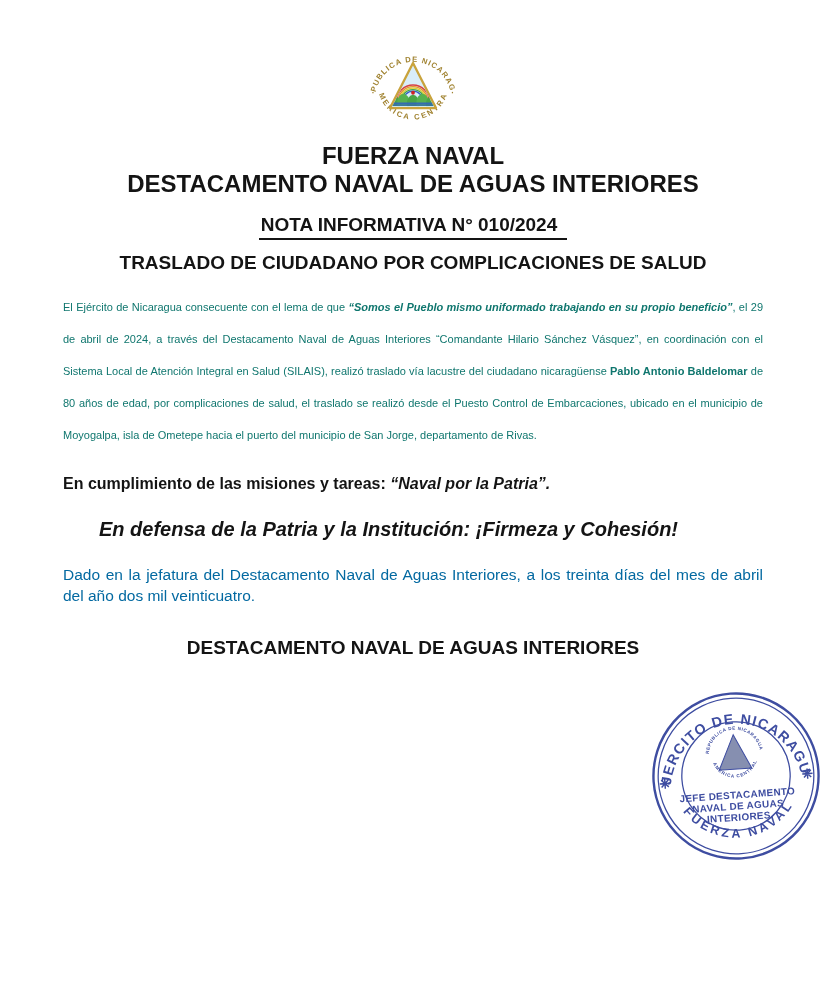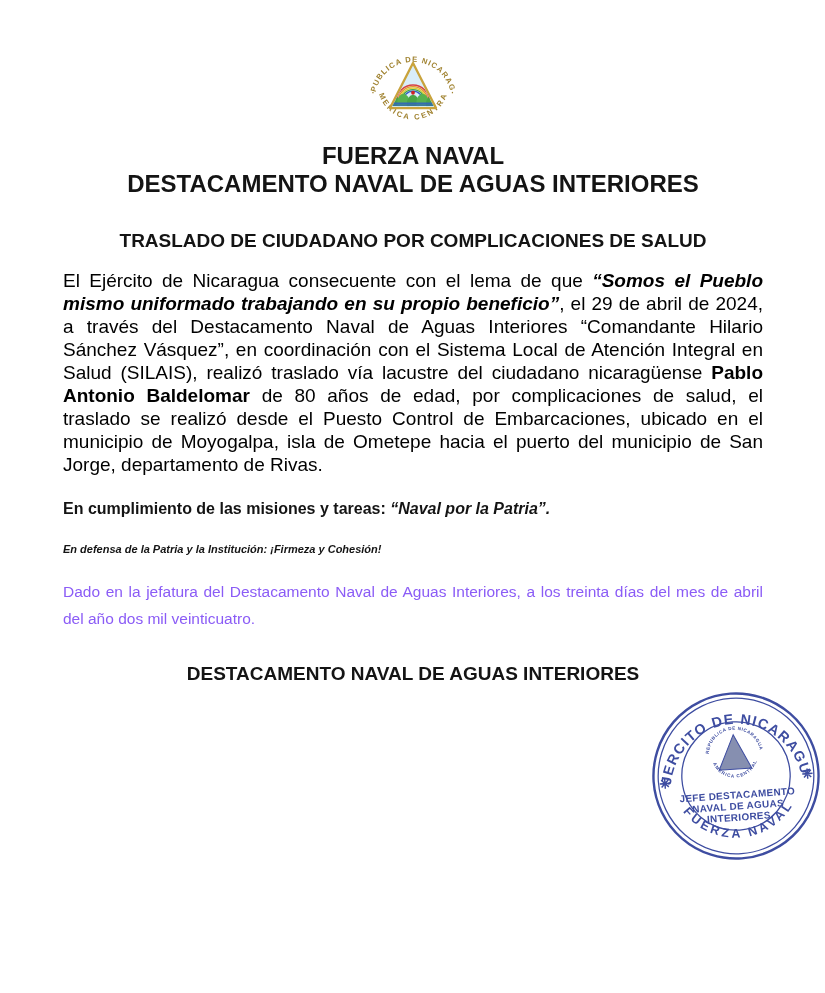"NOTA INFORMATIVA N° 010/2024" div.note-line { html: none -> <div> <span>NOTA INFORMATIVA N° 010/2024</span> </div> }
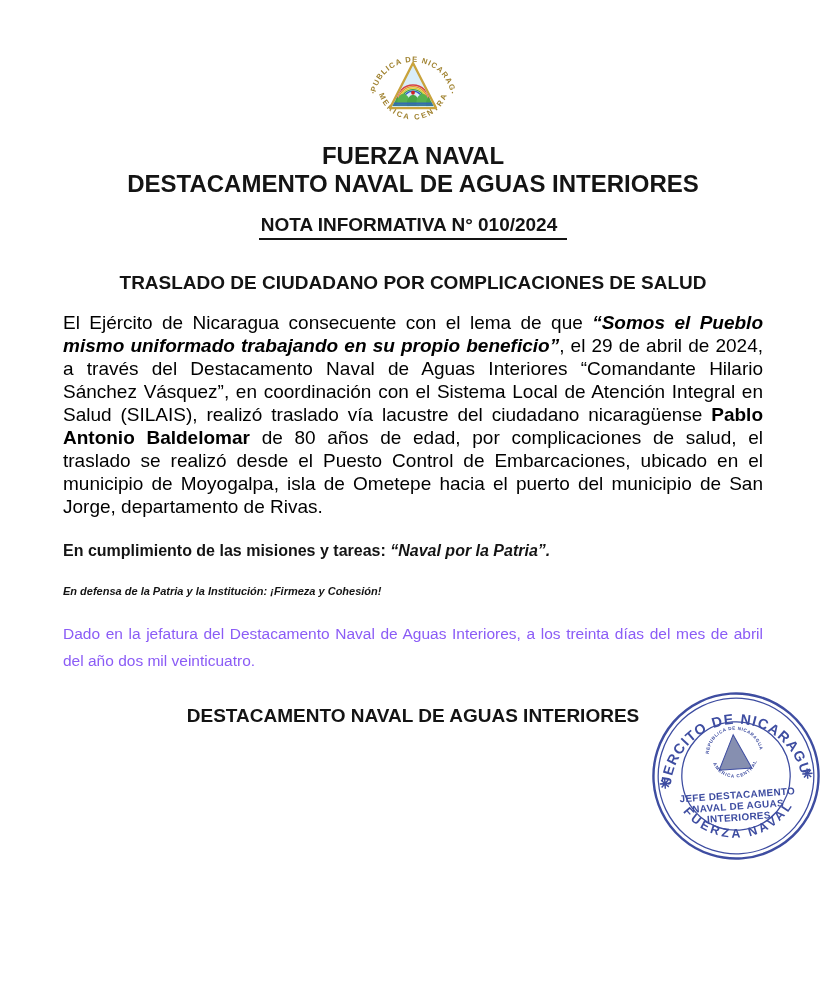"TRASLADO DE CIUDADANO POR COMPLICACIONES" .subject { margin-top: 32px -> 12px }
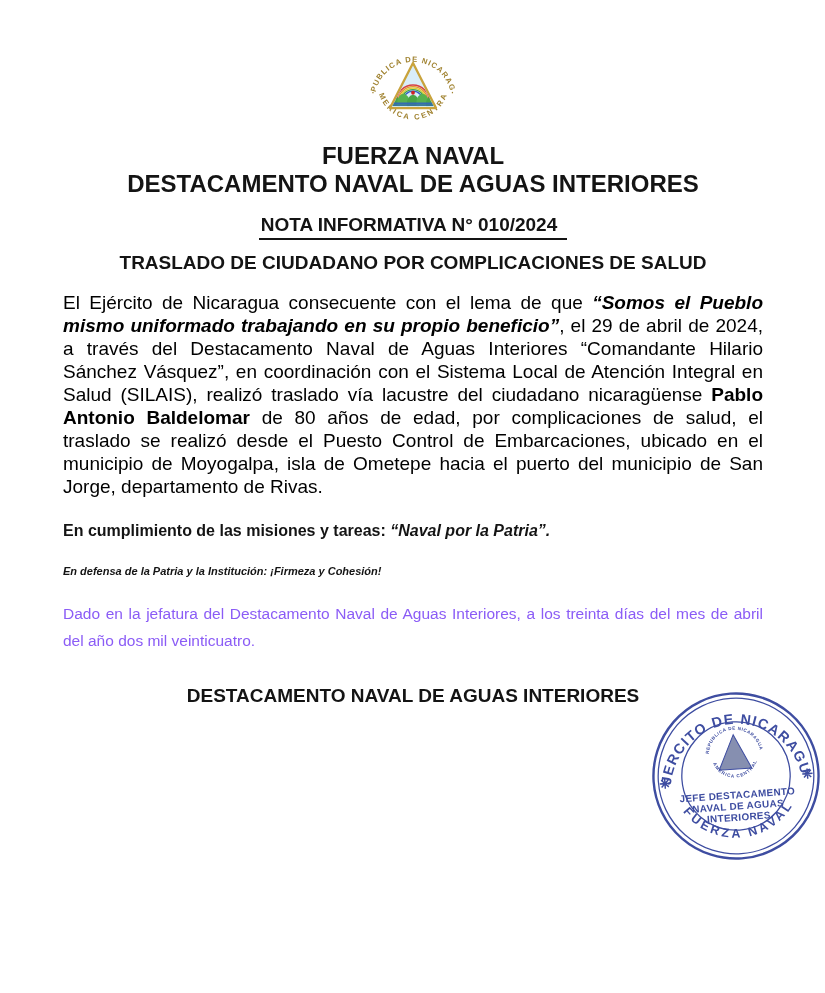"El Ejército de Nicaragua consecuente" .bpar { color: #000000 -> #0f766e; font-size: 19px -> 11px; line-height: 23px -> 32px }
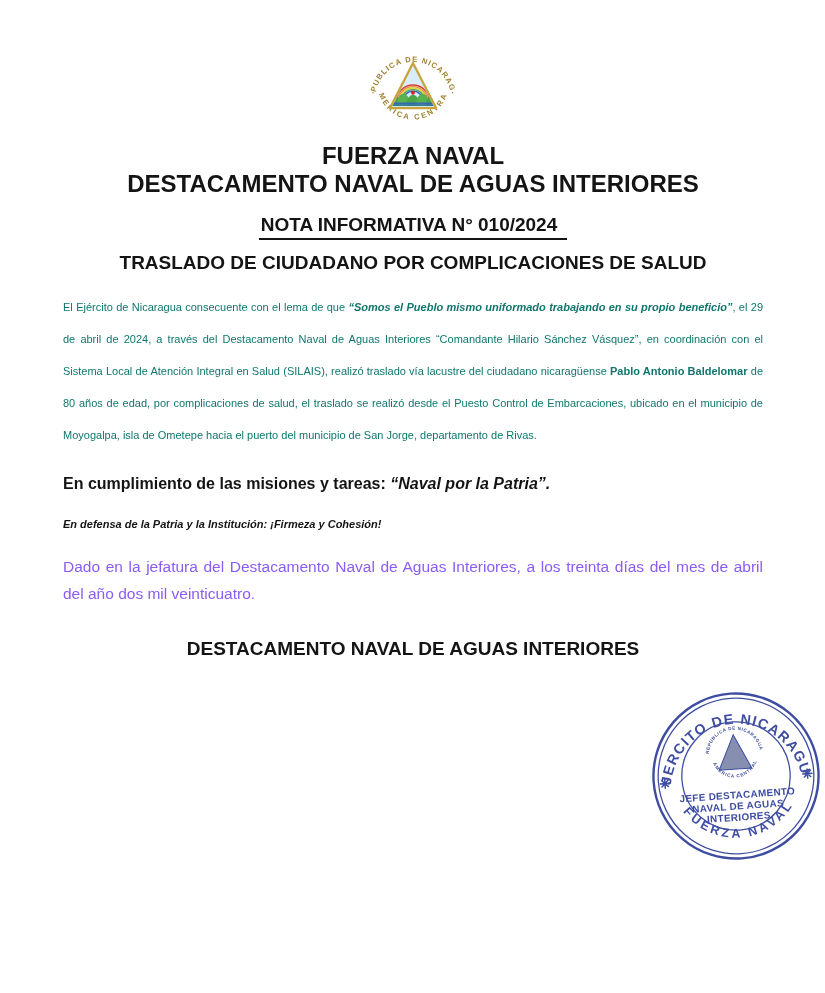"En defensa de la Patria" .p3 { font-size: 11px -> 20px; margin-left: none -> 36px }
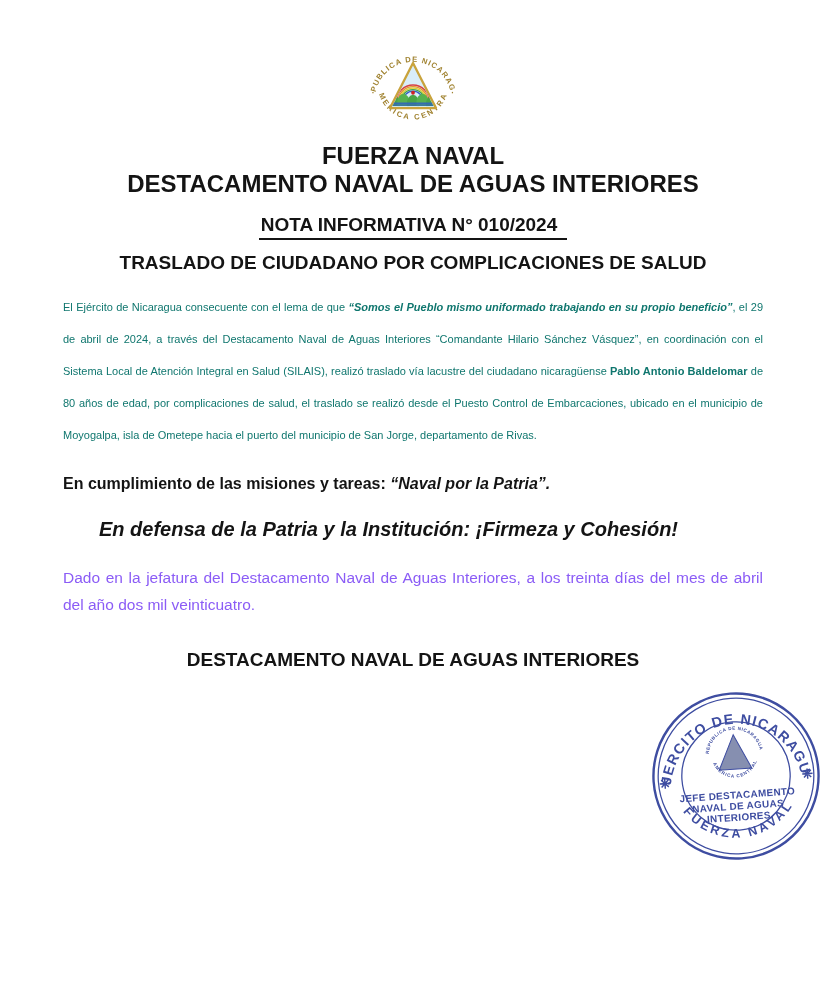"Dado en la jefatura del" .p4 { color: #8b5cf6 -> #0369a1; line-height: 27px -> 21px }
